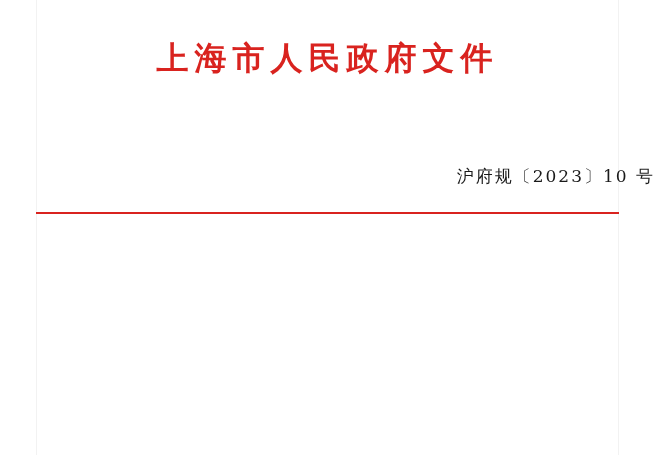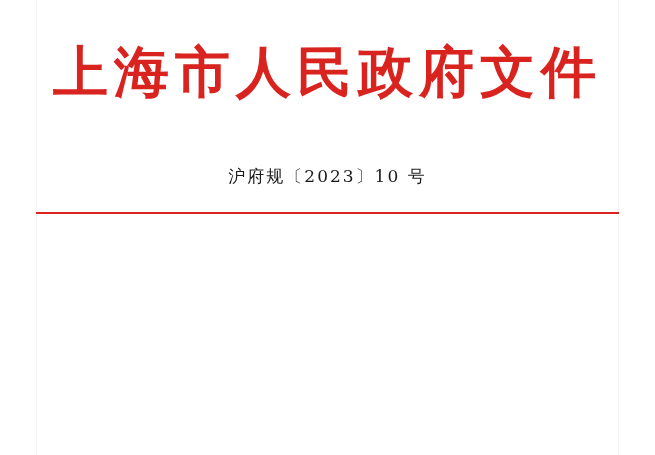"上海市人民政府文件" .masthead { font-size: 55px -> 32px }
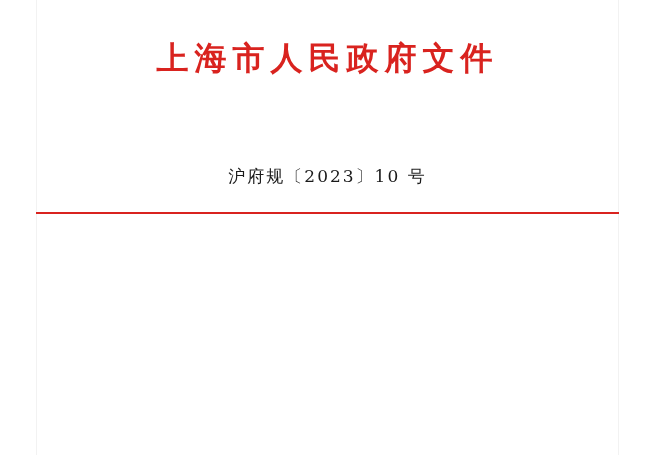"沪府规〔2023〕10 号" .doc-number { text-align: center -> right }
